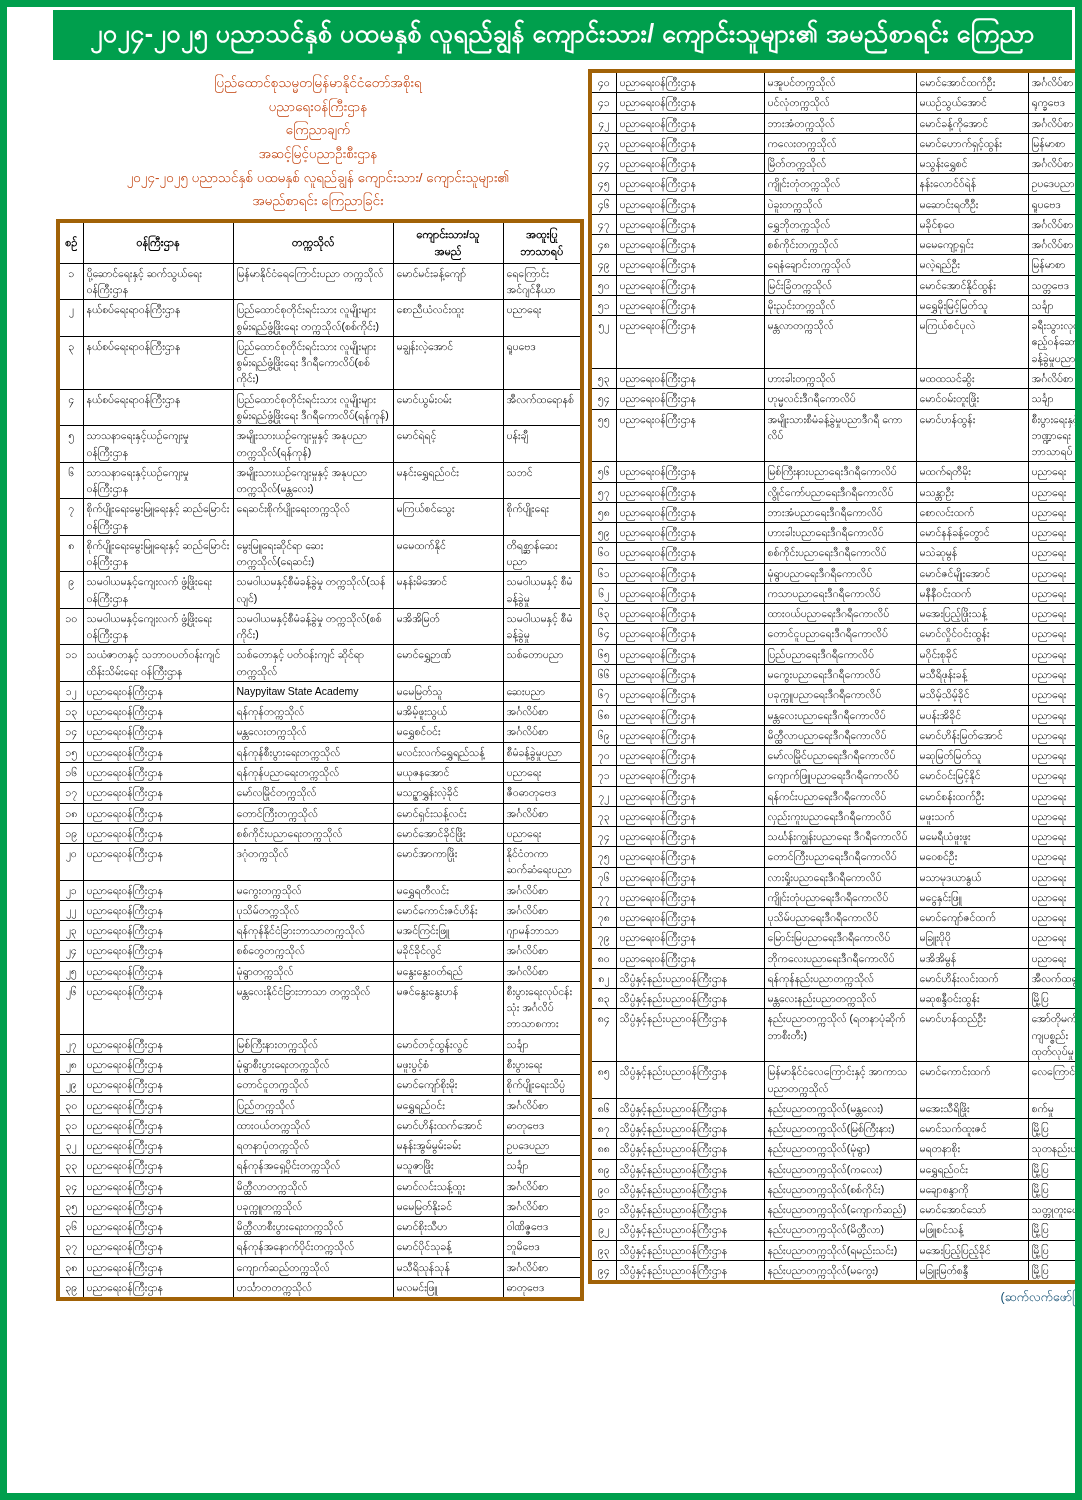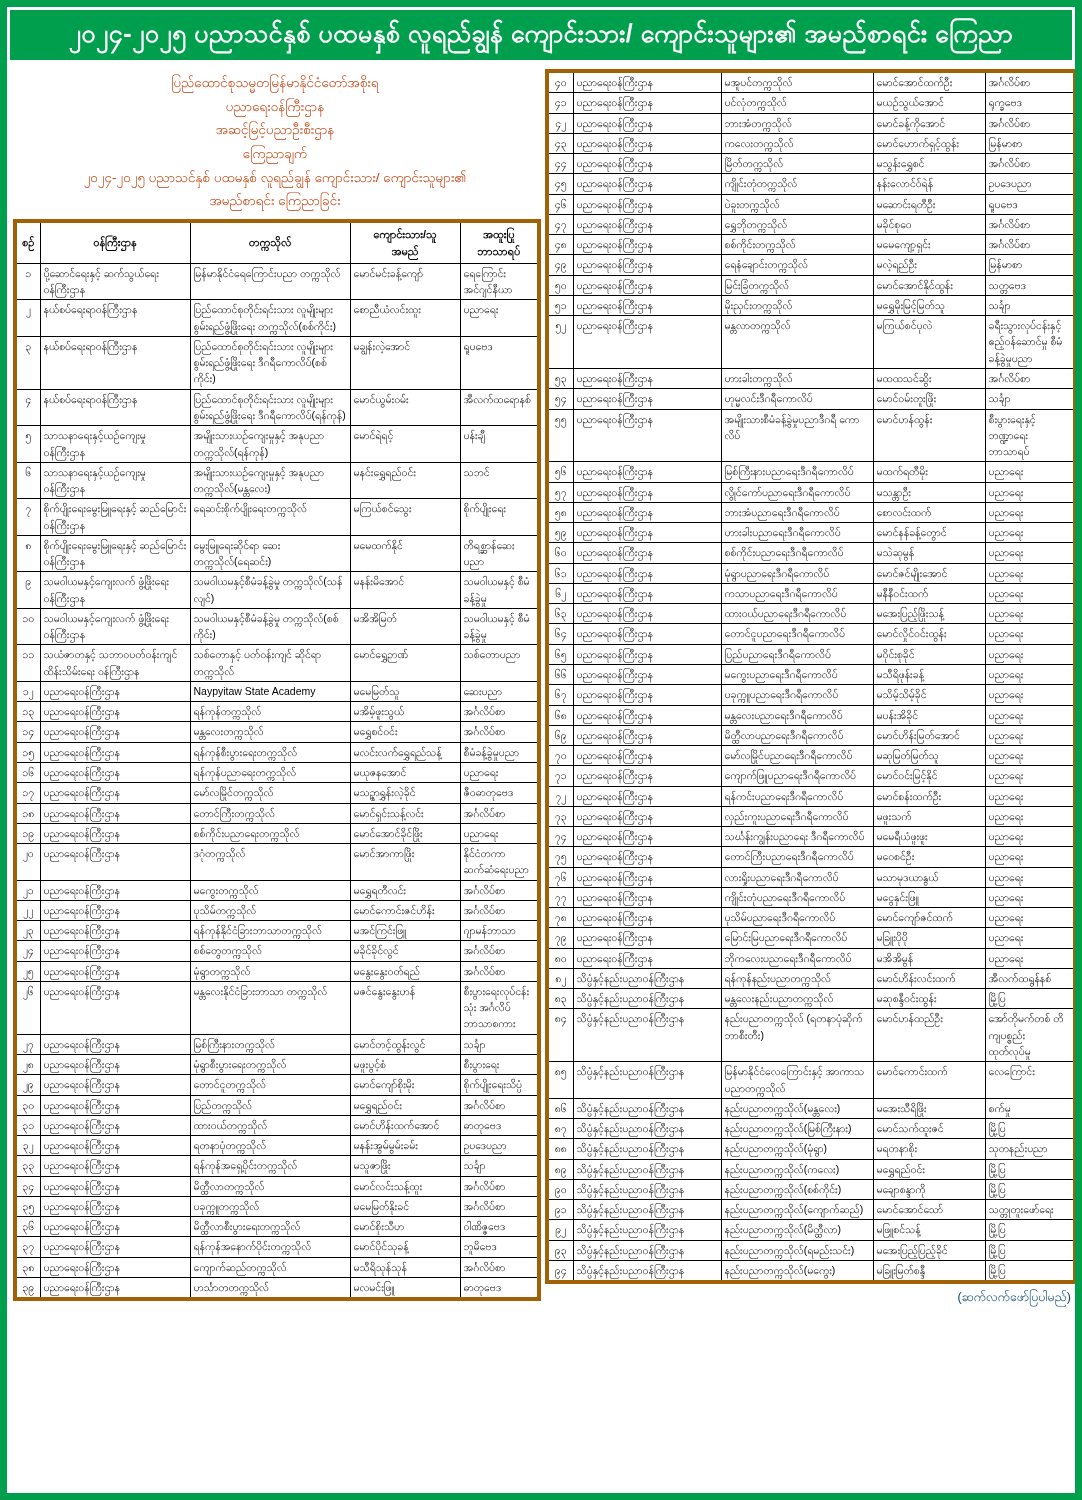"၂၀၂၄-၂၀၂၅ ပညာသင်နှစ် ပထမနှစ် လူရည်ချွန်" .page { padding-left: none -> 43px }
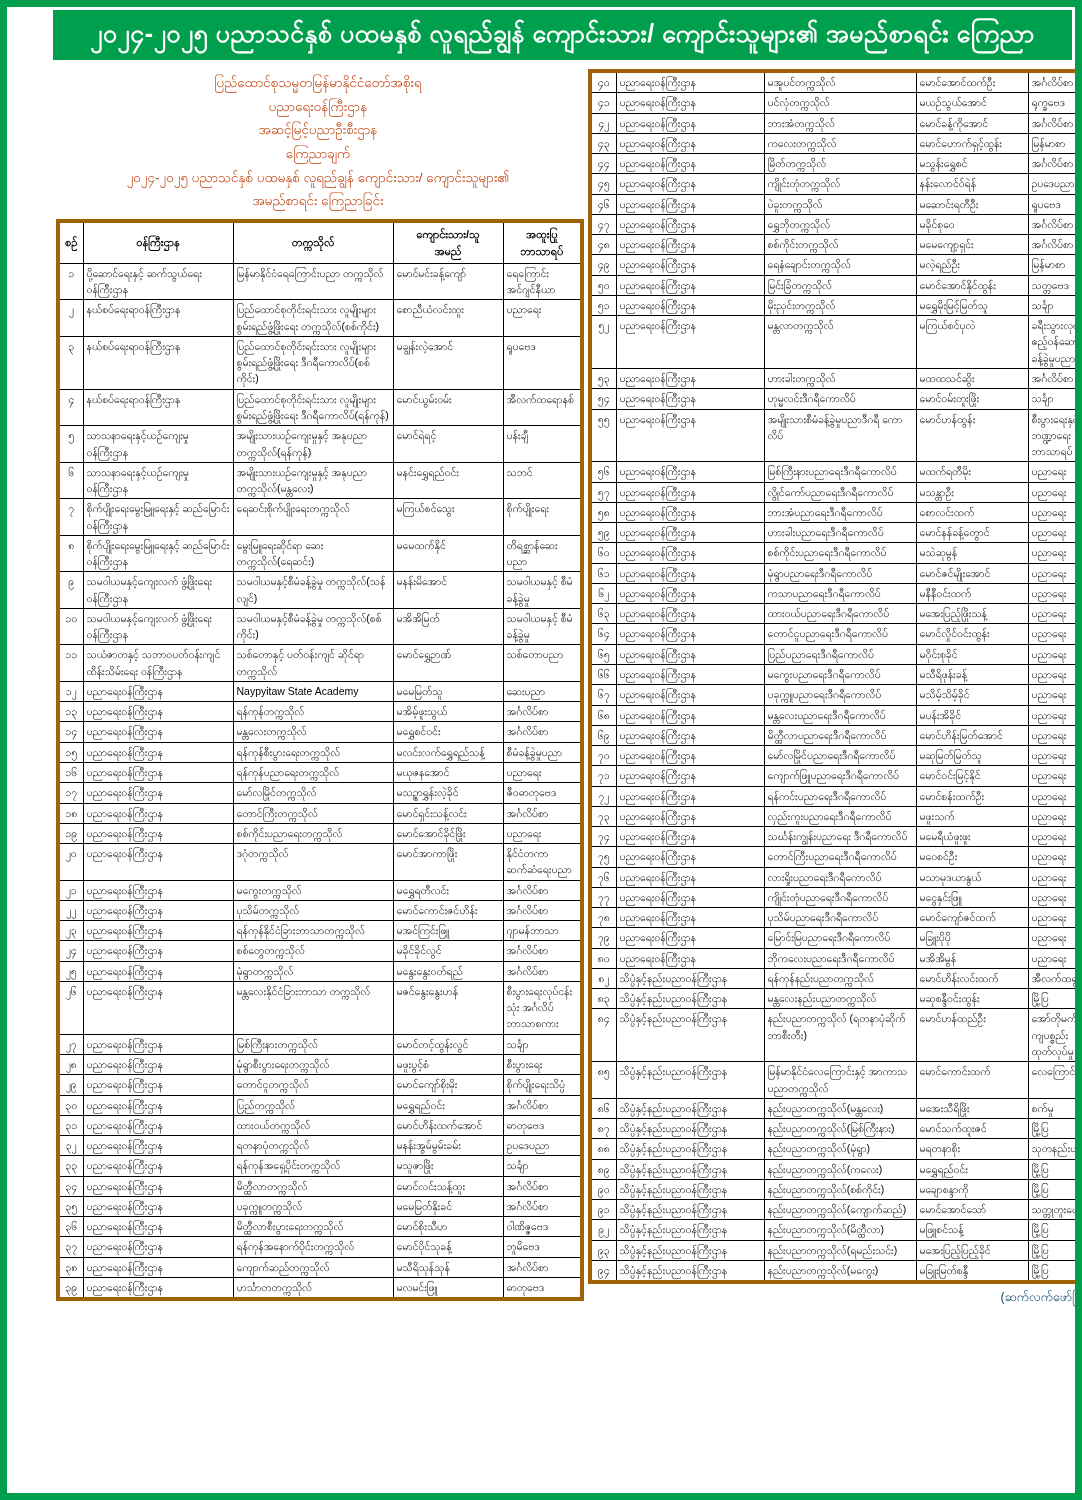"အဆင့်မြင့်ပညာဦးစီးဌာန" div { order: before "ကြေညာချက်" -> after "ကြေညာချက်" }
